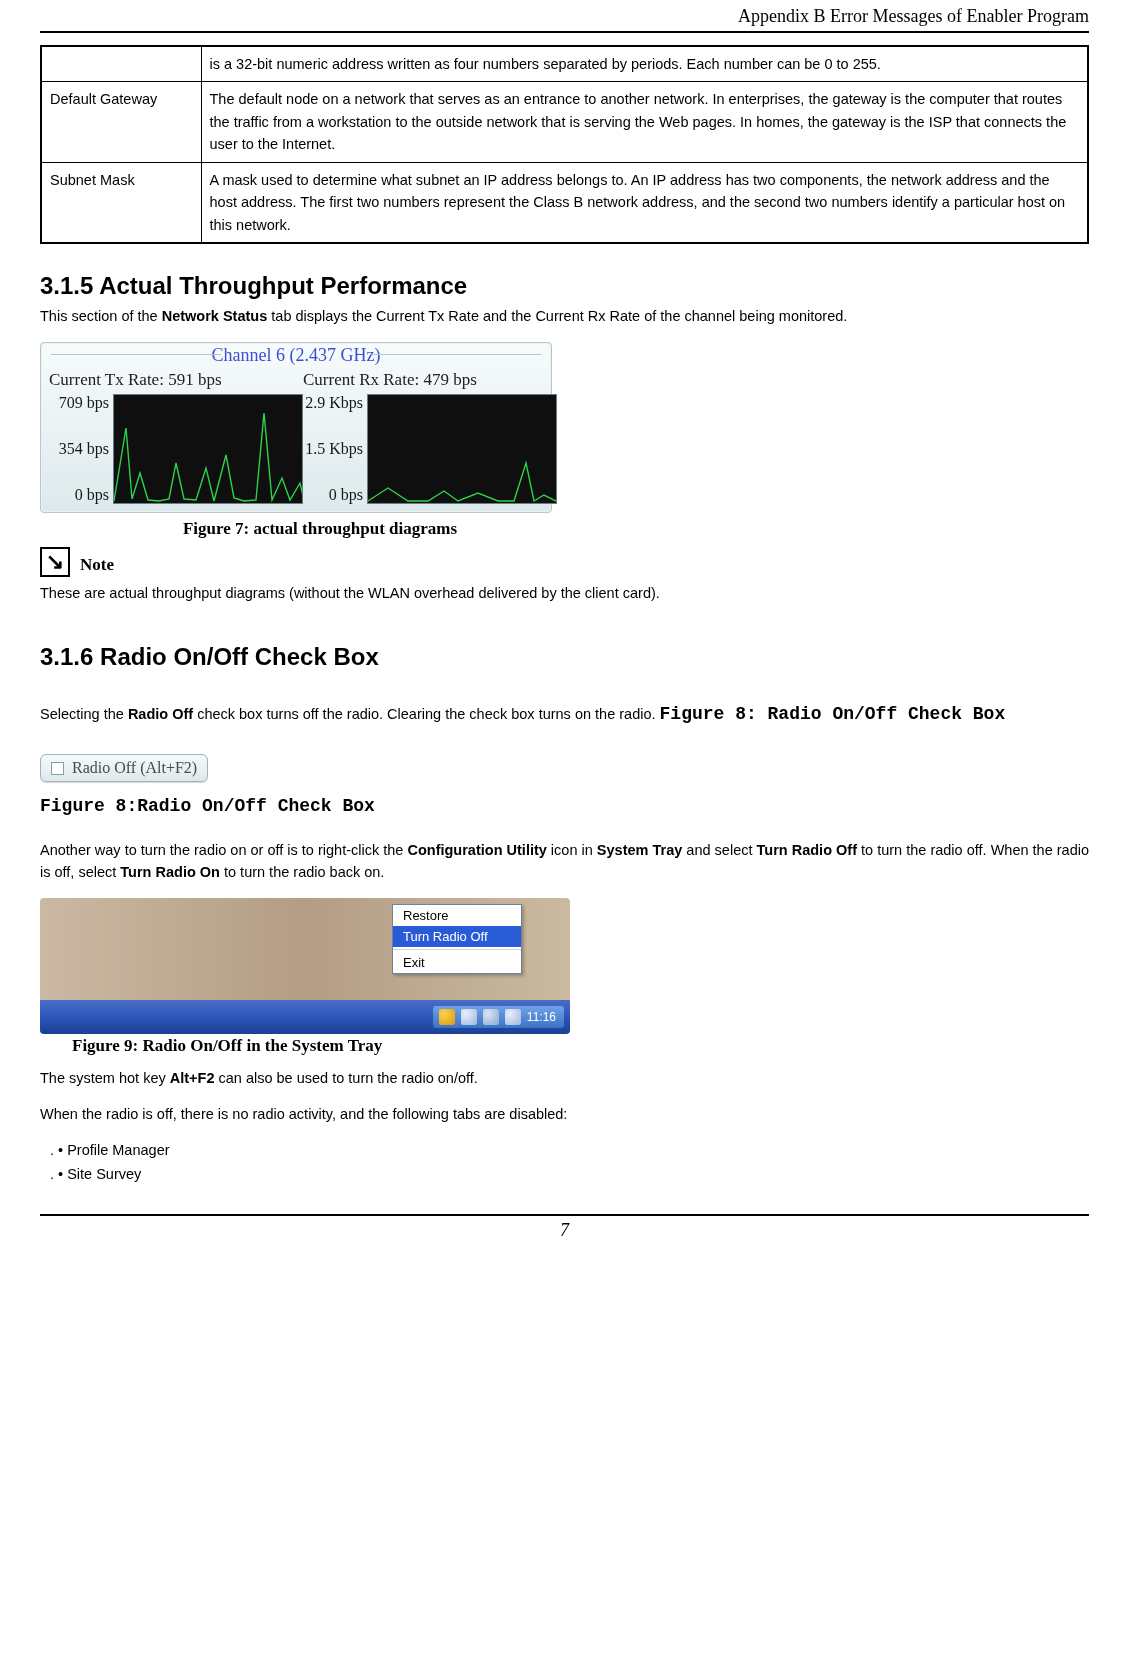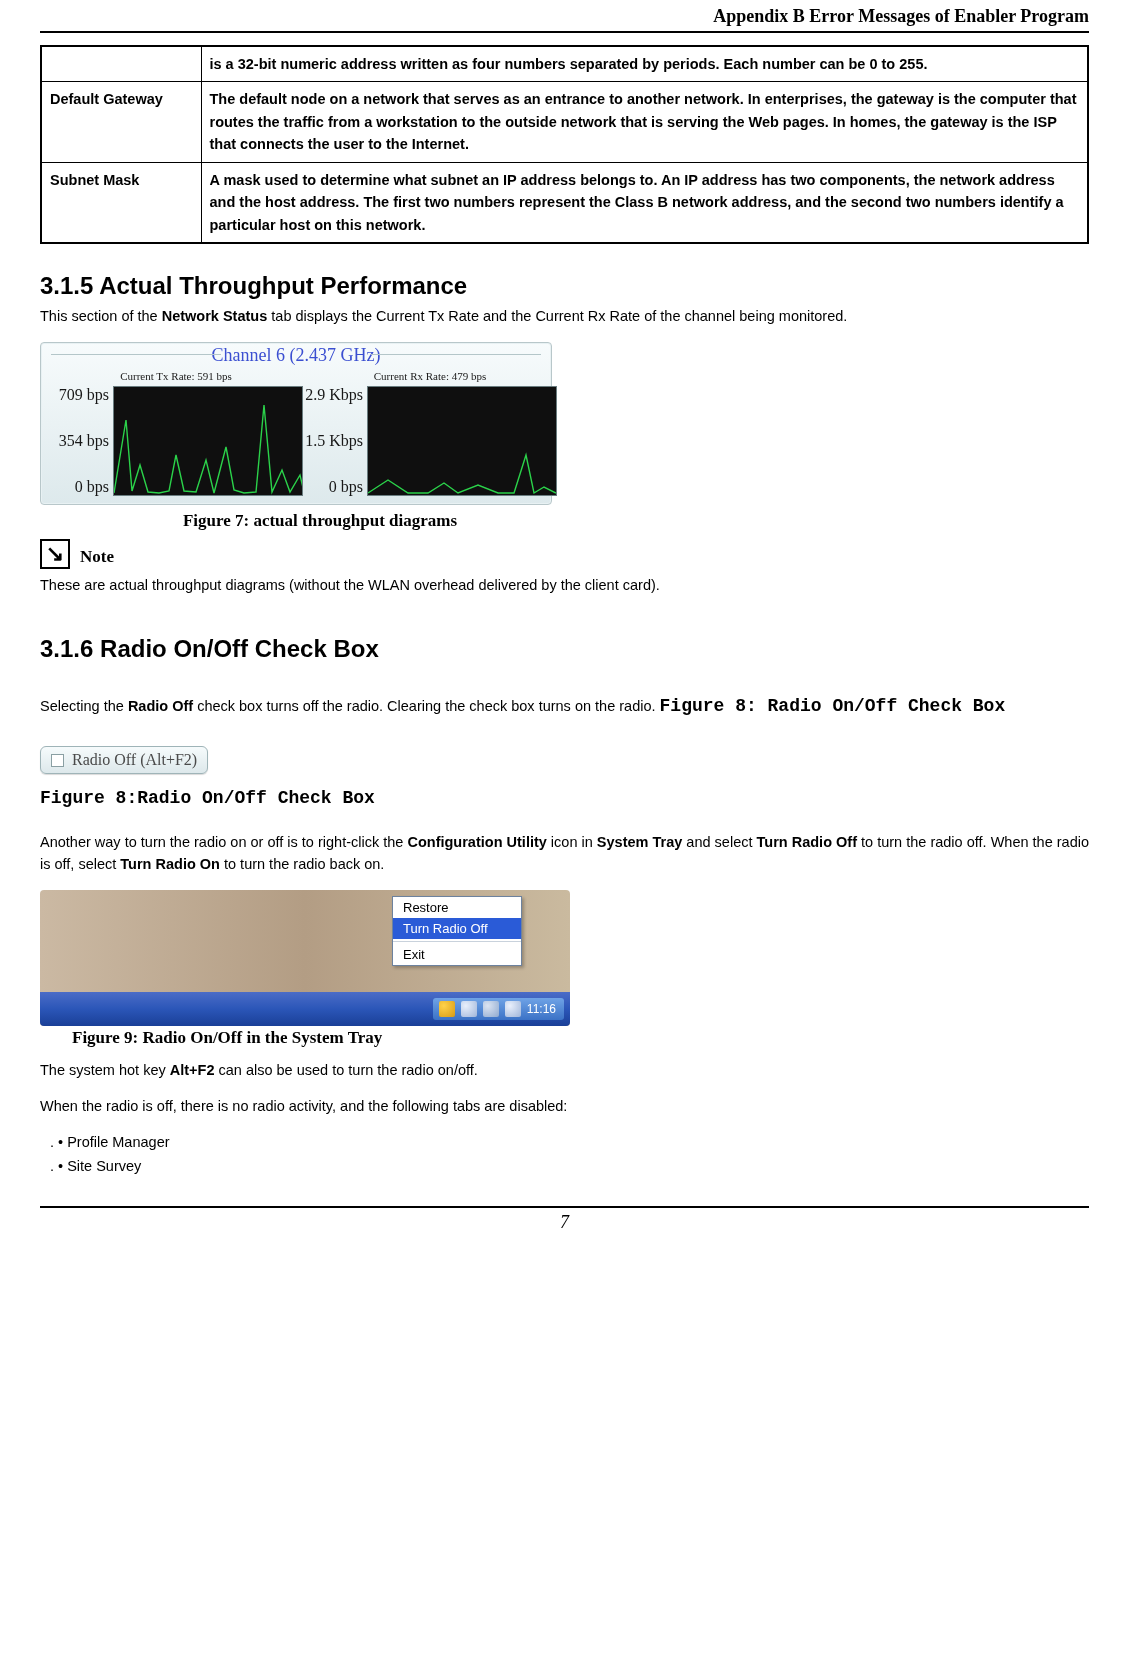"Appendix B Error Messages of" .header-title { font-weight: bold -> normal }
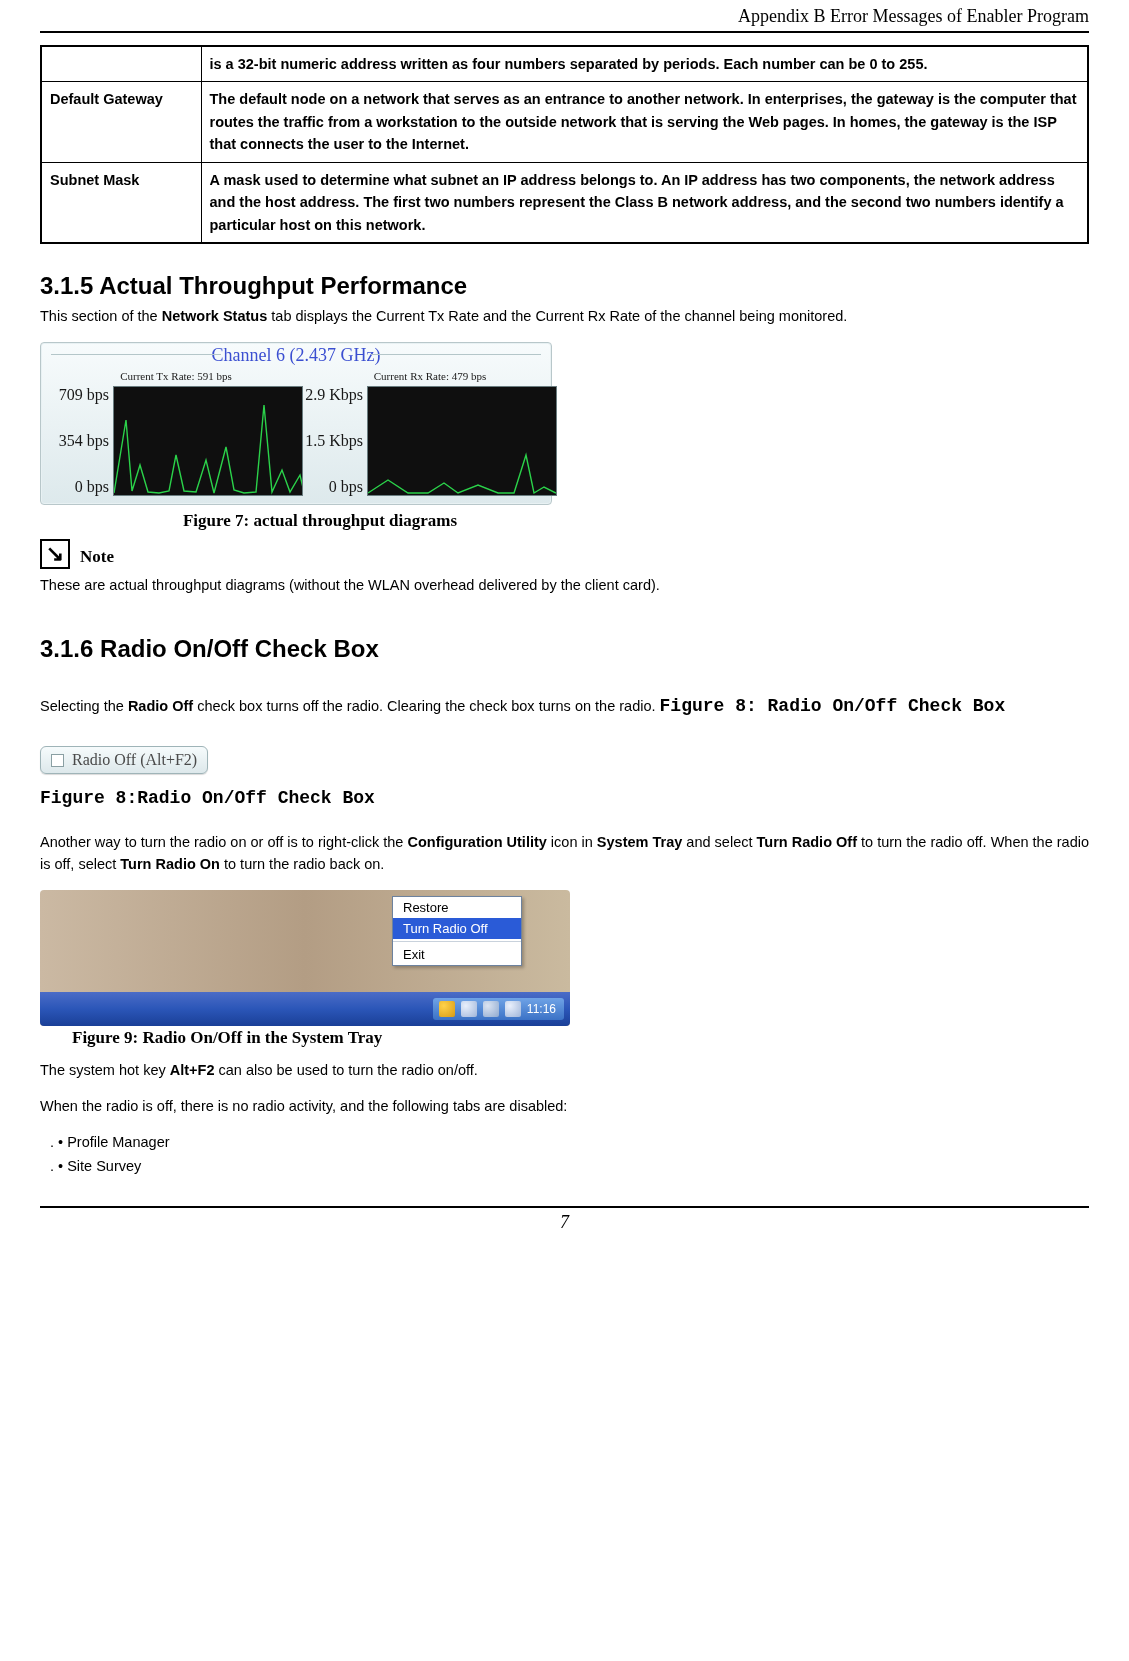"is a 32-bit numeric address" table.def { font-weight: bold -> none }
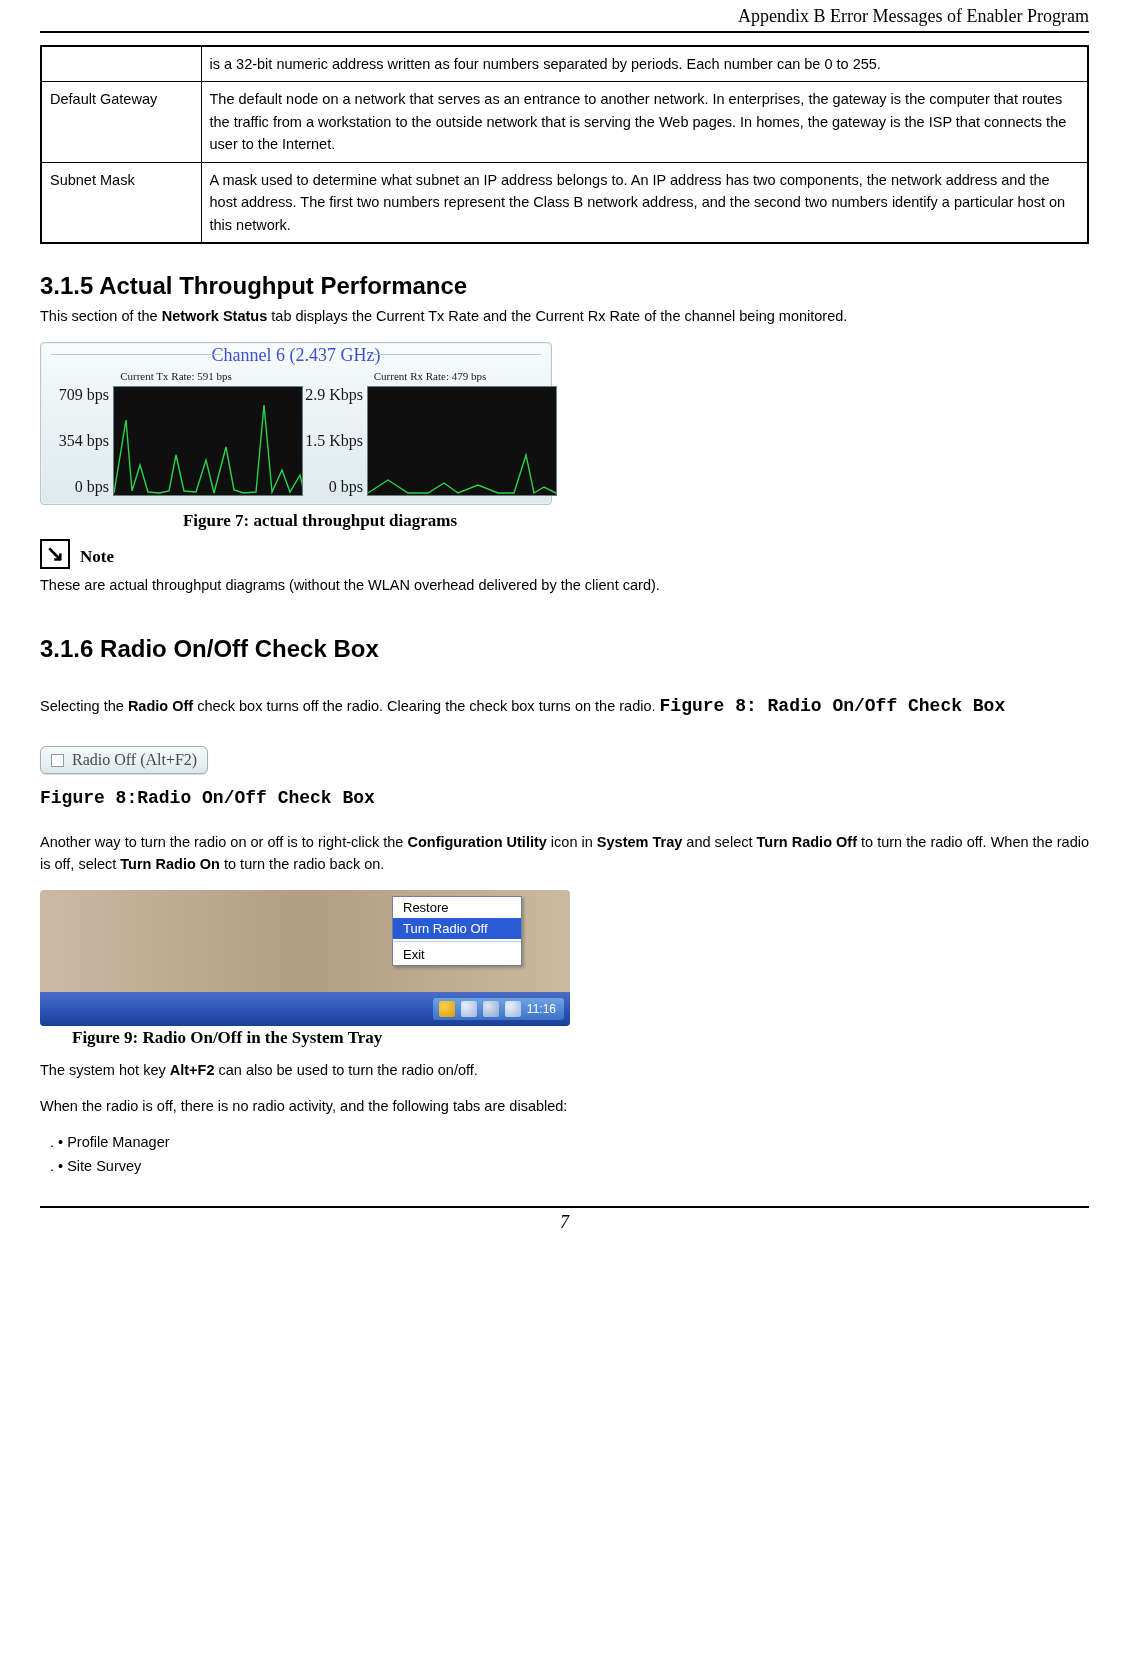"Current Tx Rate: 591 bps" .rate-label { font-size: 11px -> 17px; text-align: center -> none }
